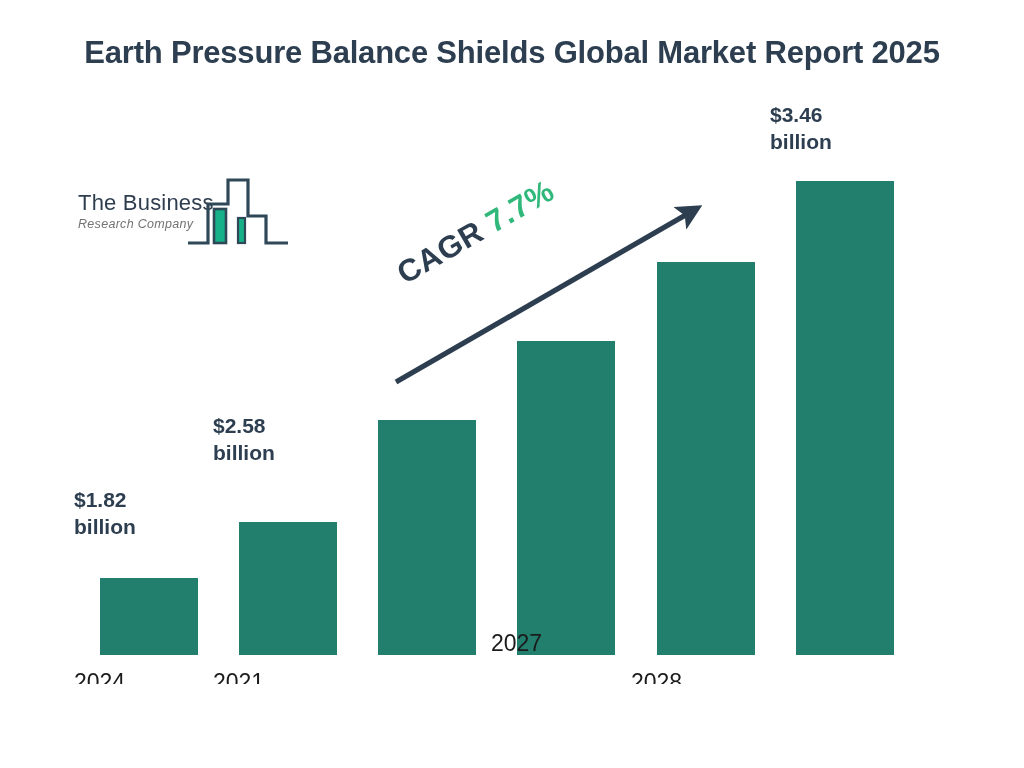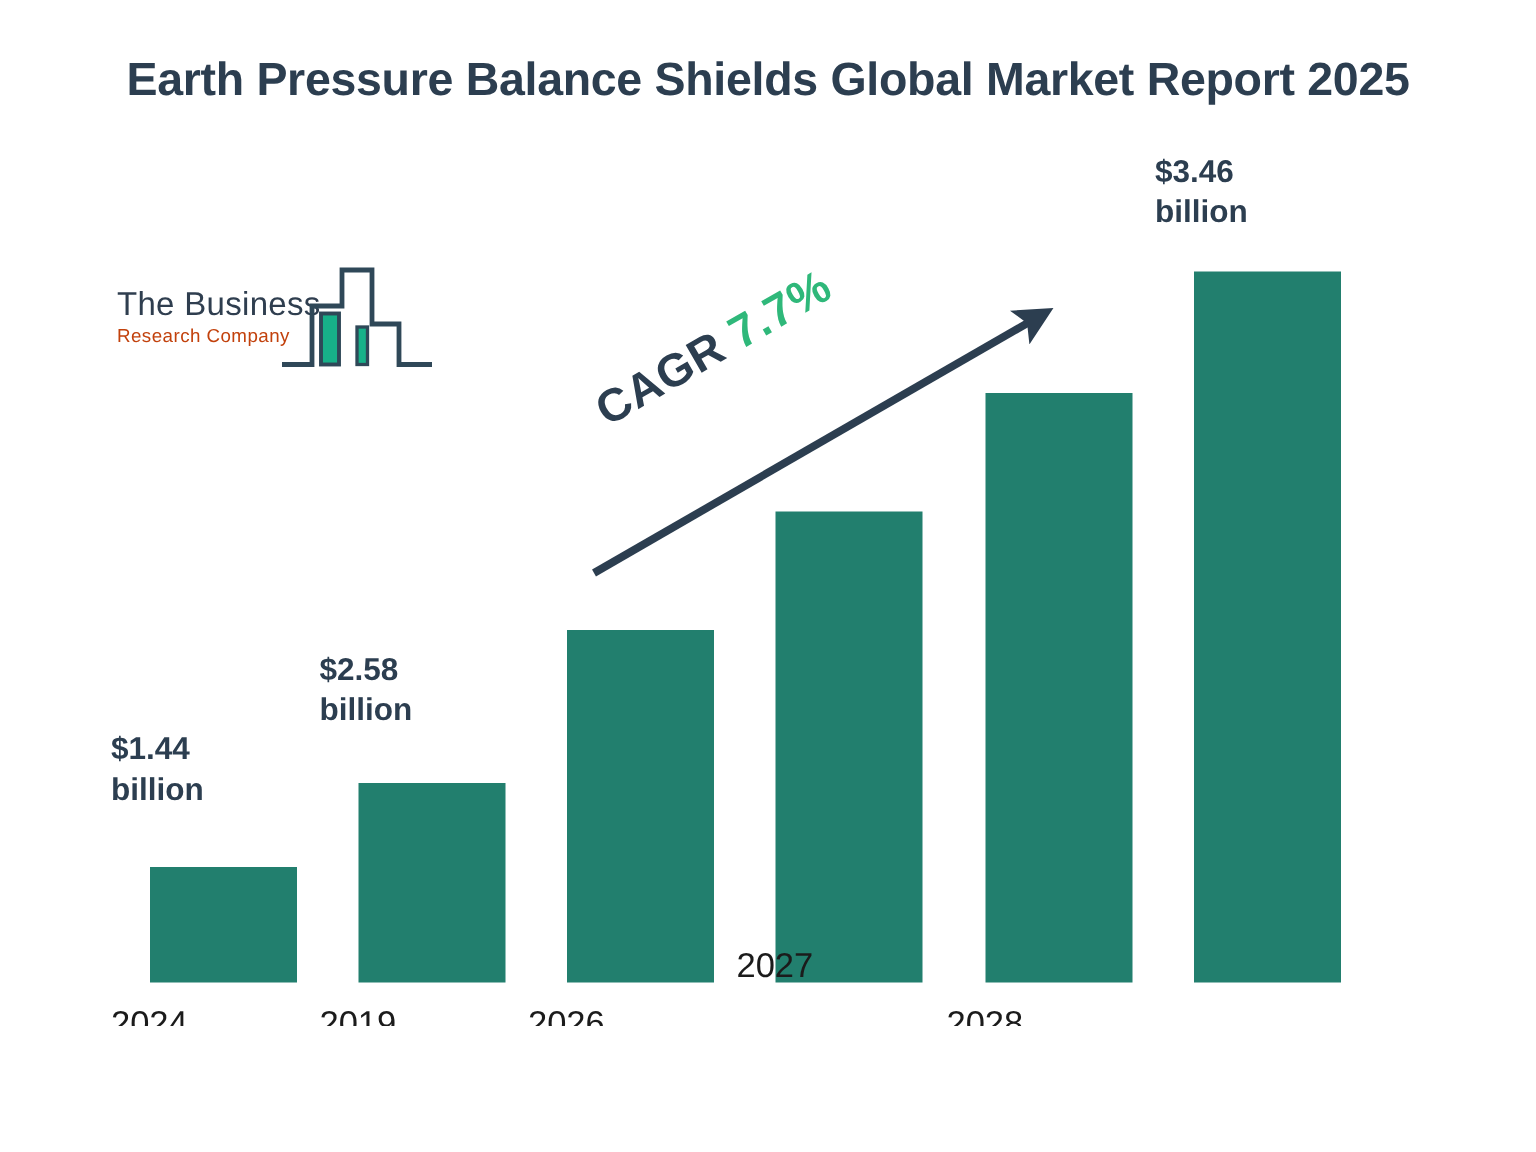"Research Company" .logo-line2 { color: #c2410c -> #737373; font-style: none -> italic }
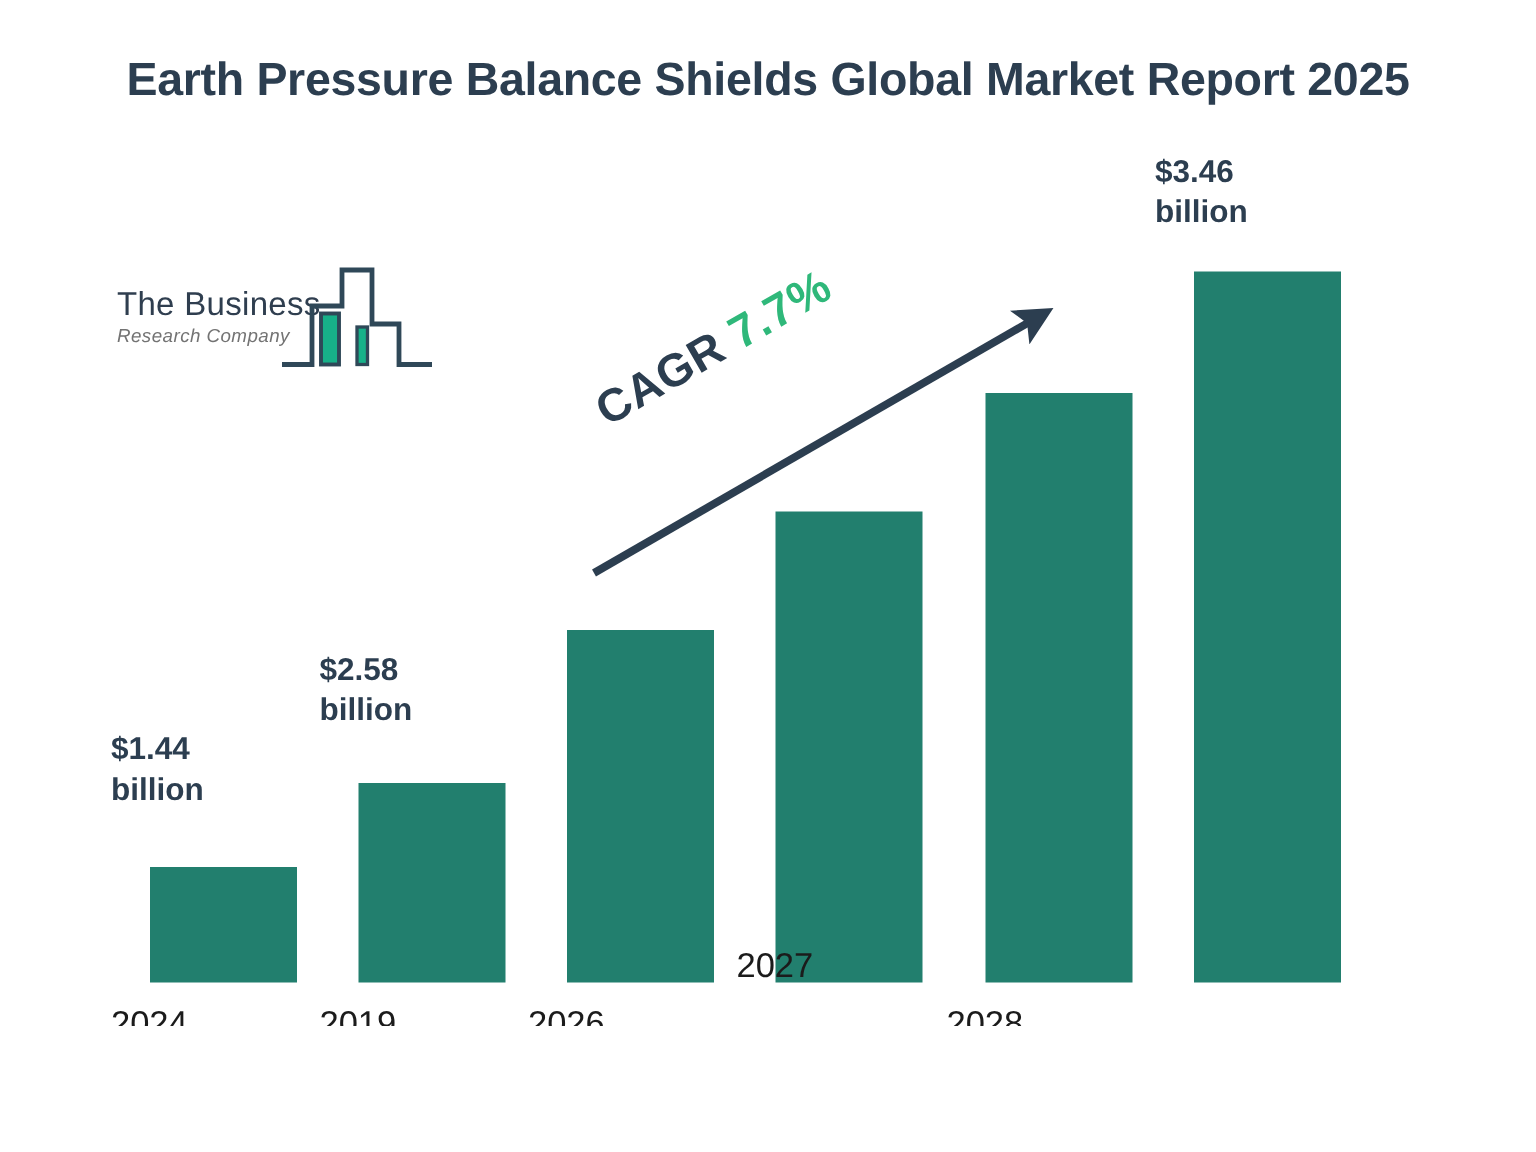"$2.58" div.bar-value { top: 434px -> 413px }
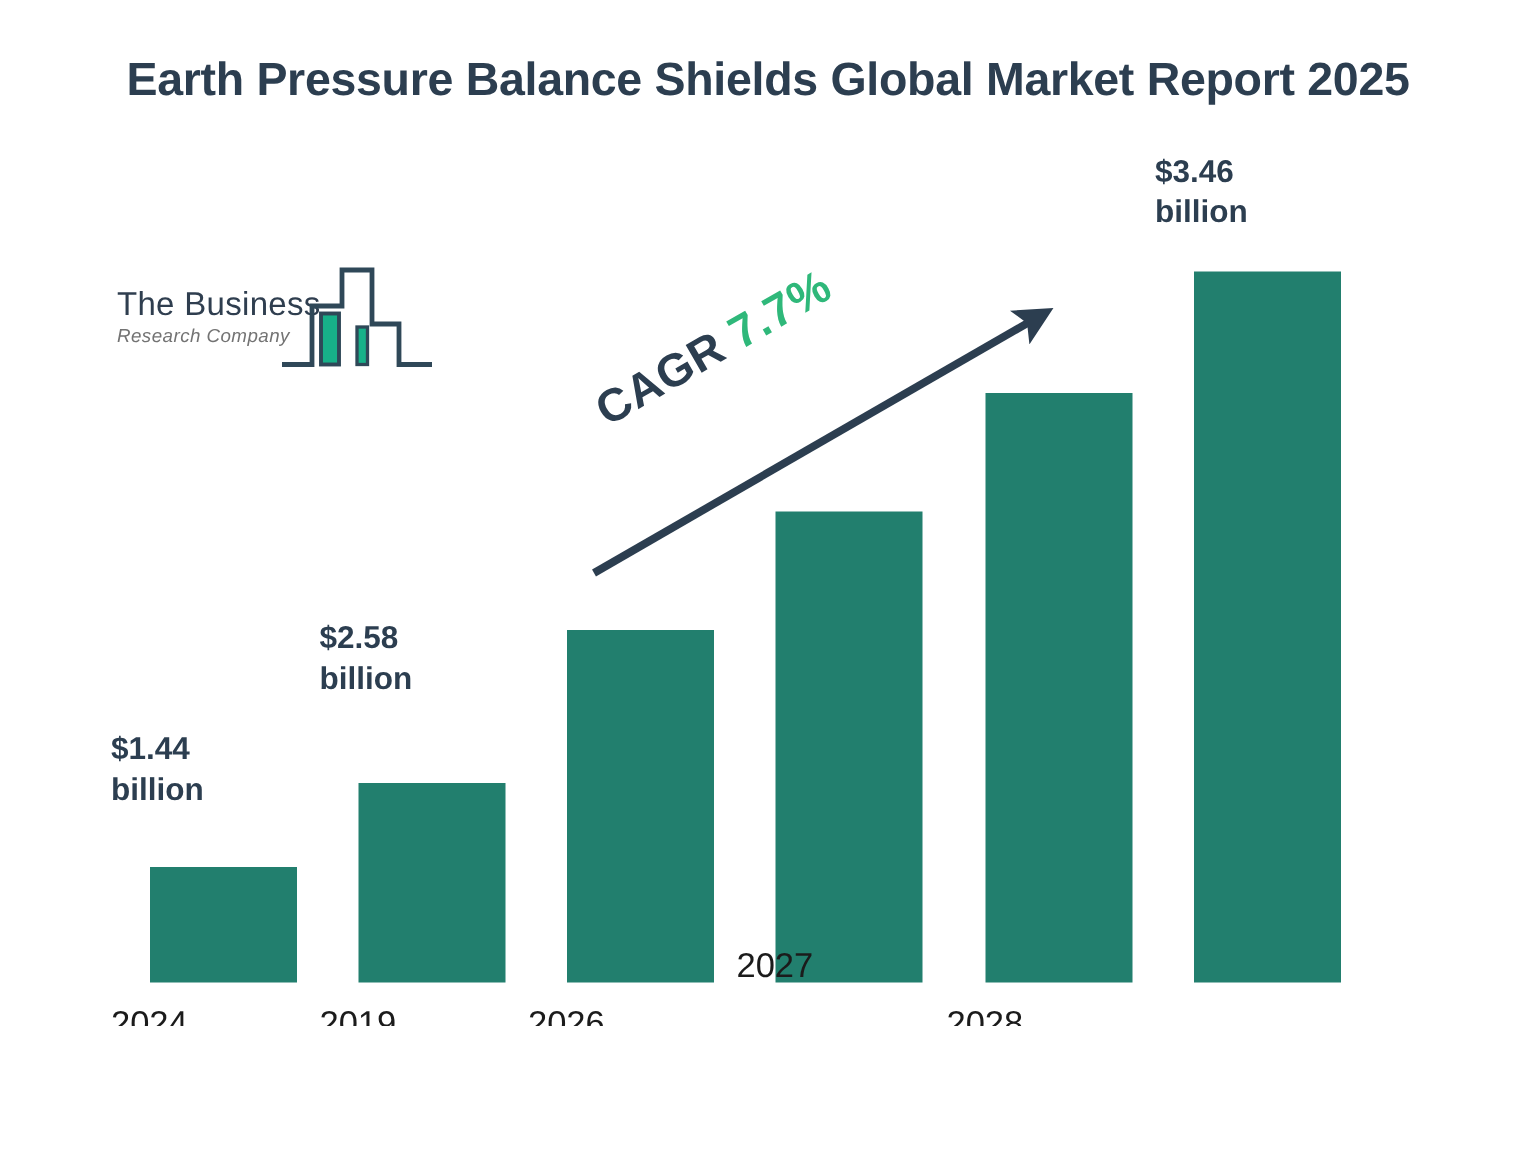"$1.44" div { text: $1.44 -> $1.82 }
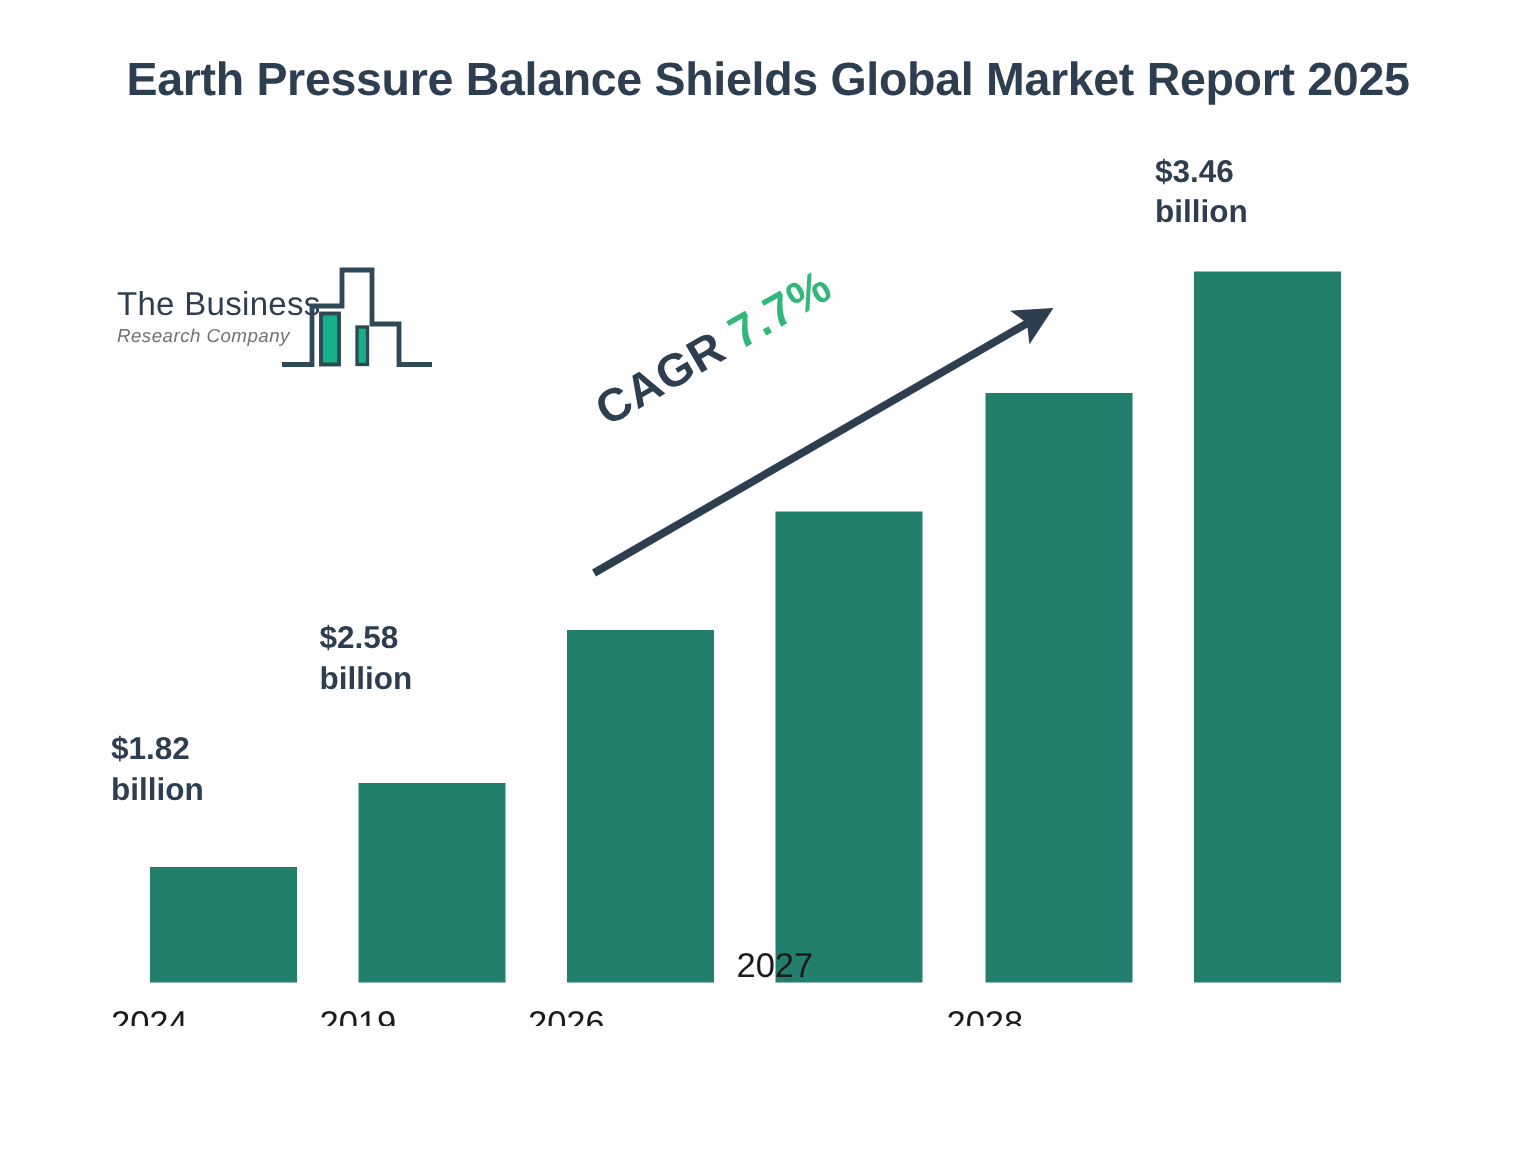"2019" div.tick-label { text: 2019 -> 2021 }
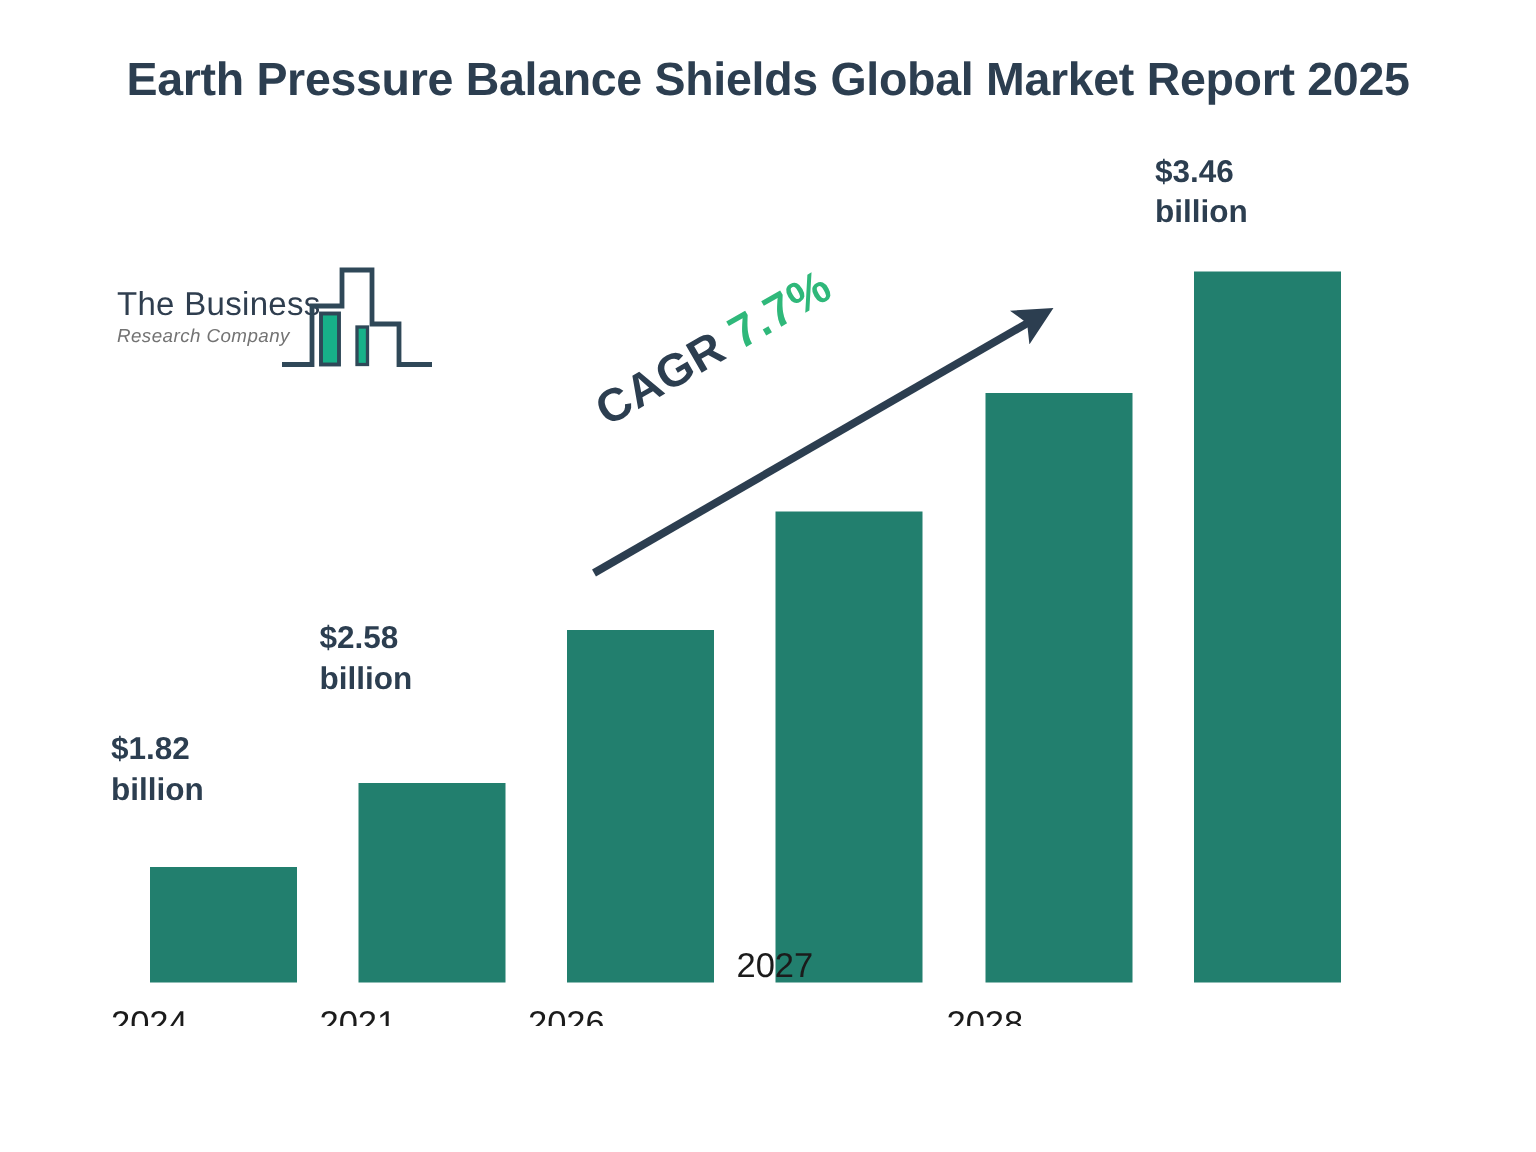"2026" div.tick-label { html: <div>2026</div> -> none }
